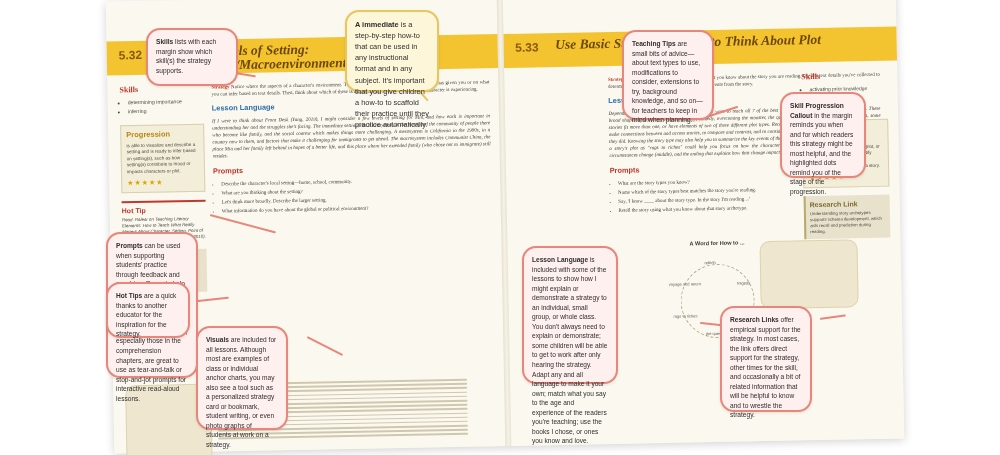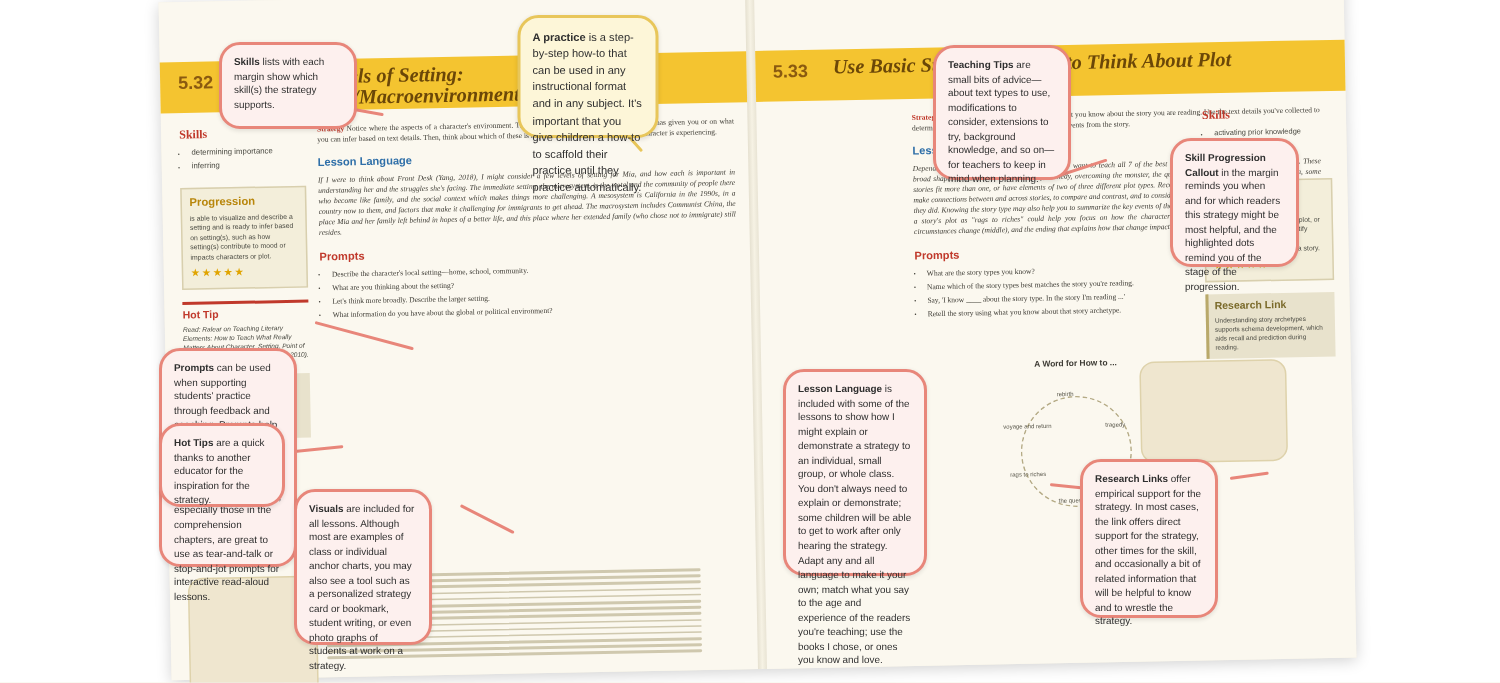"A practice" b { text: practice -> immediate }
